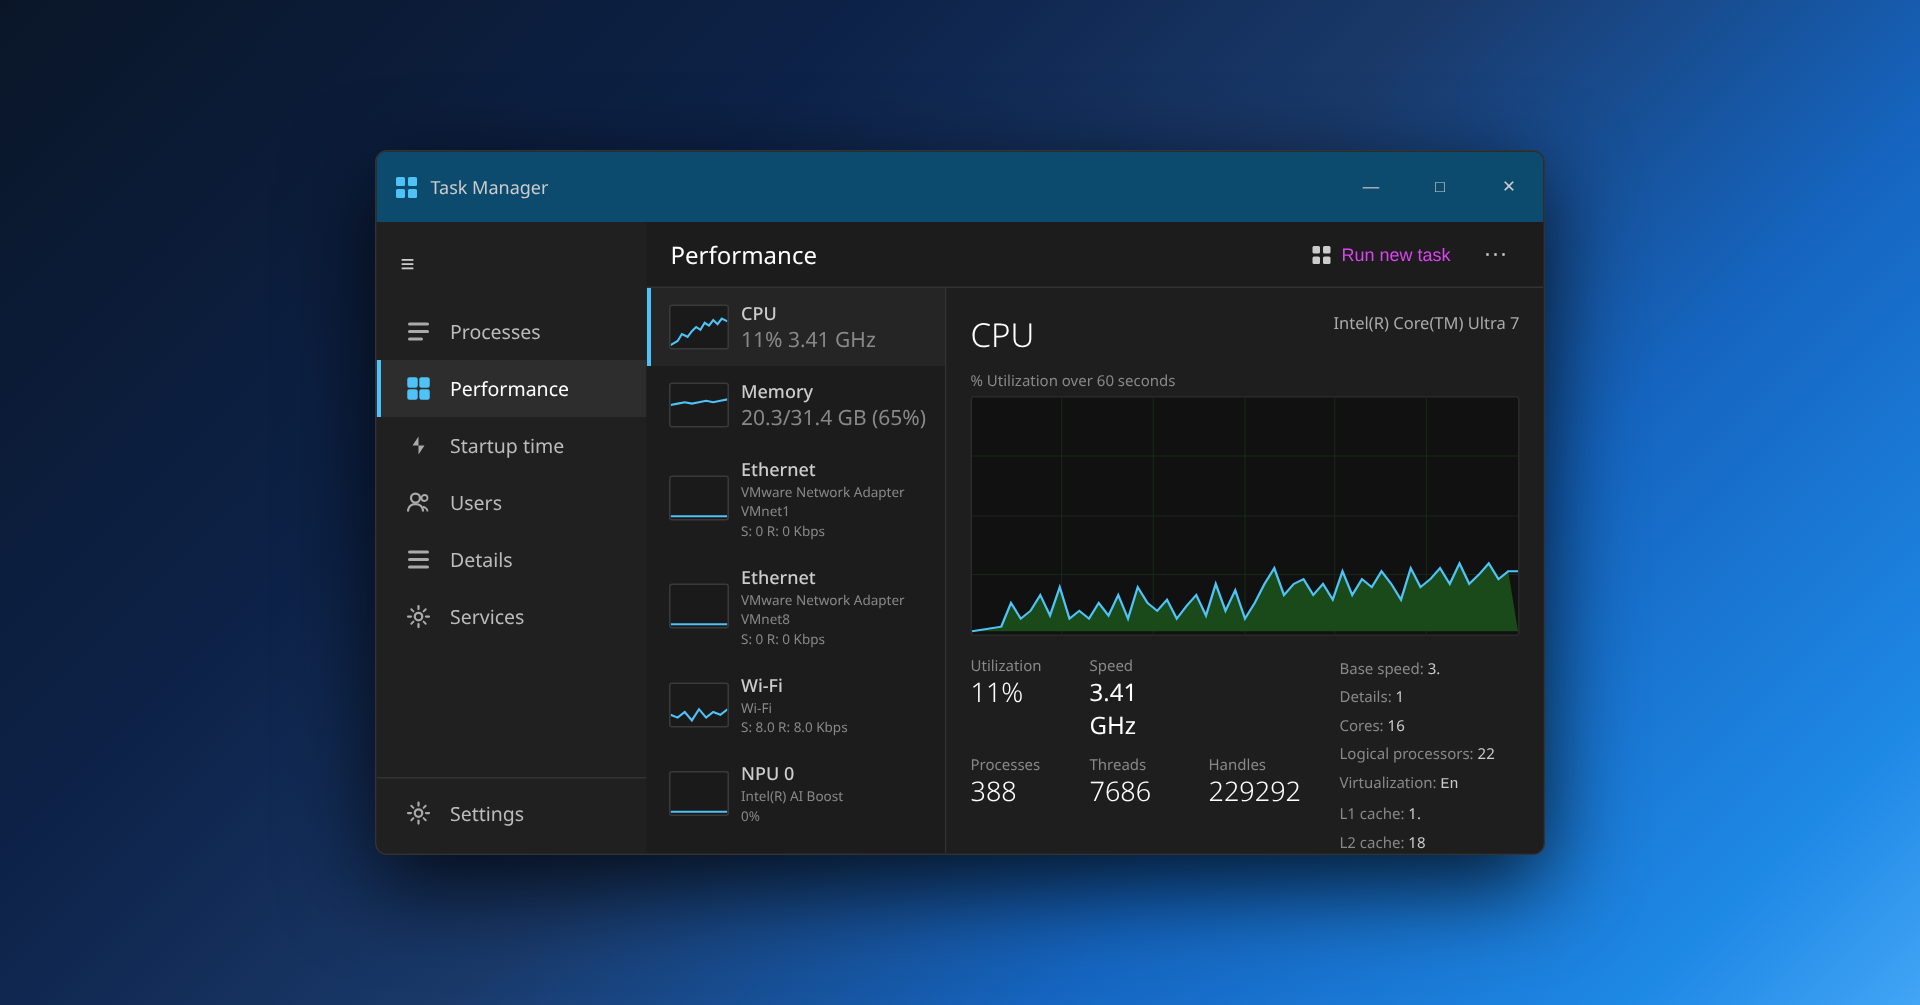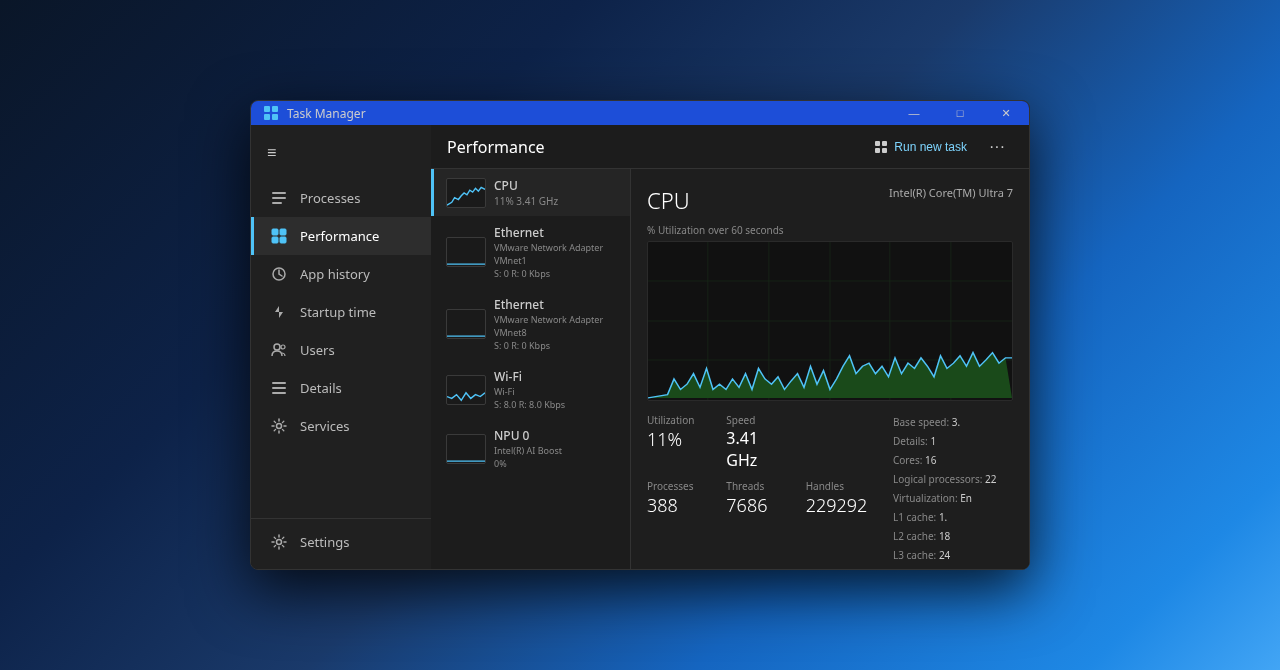"Task Manager" .titlebar { background: #1d4ed8 -> #0c4a6e; height: 24px -> 47px }
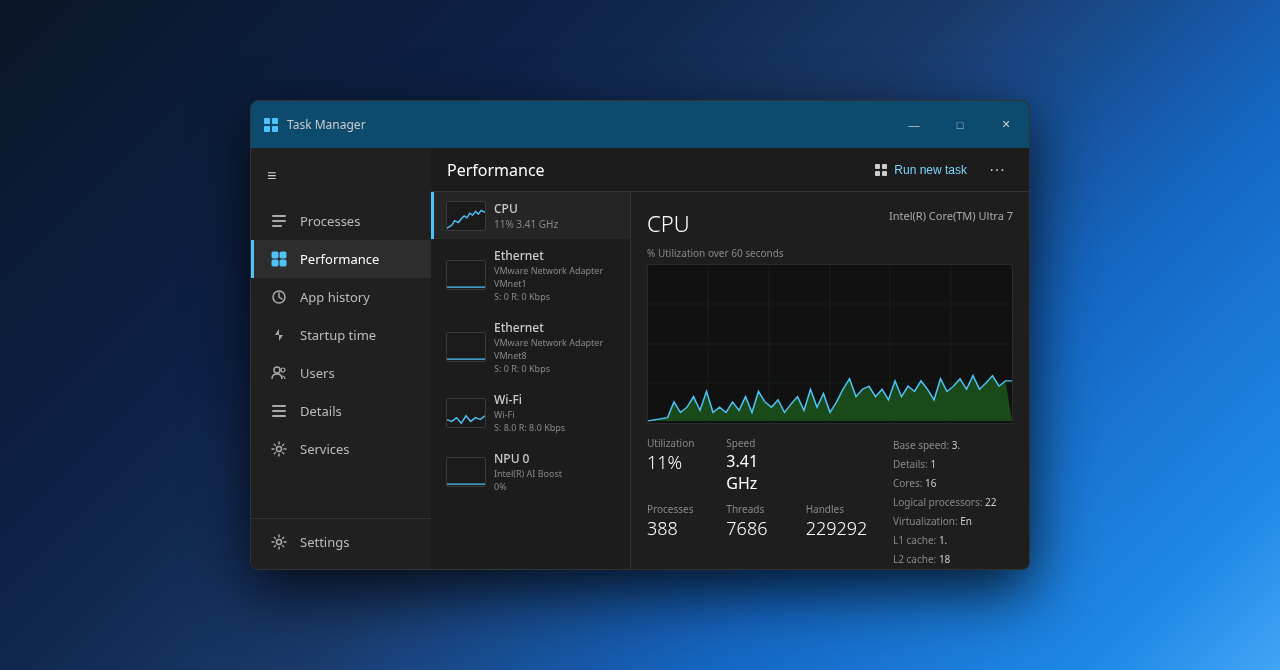"Run new task" .run-new-task { color: #7dd3fc -> #d946ef }
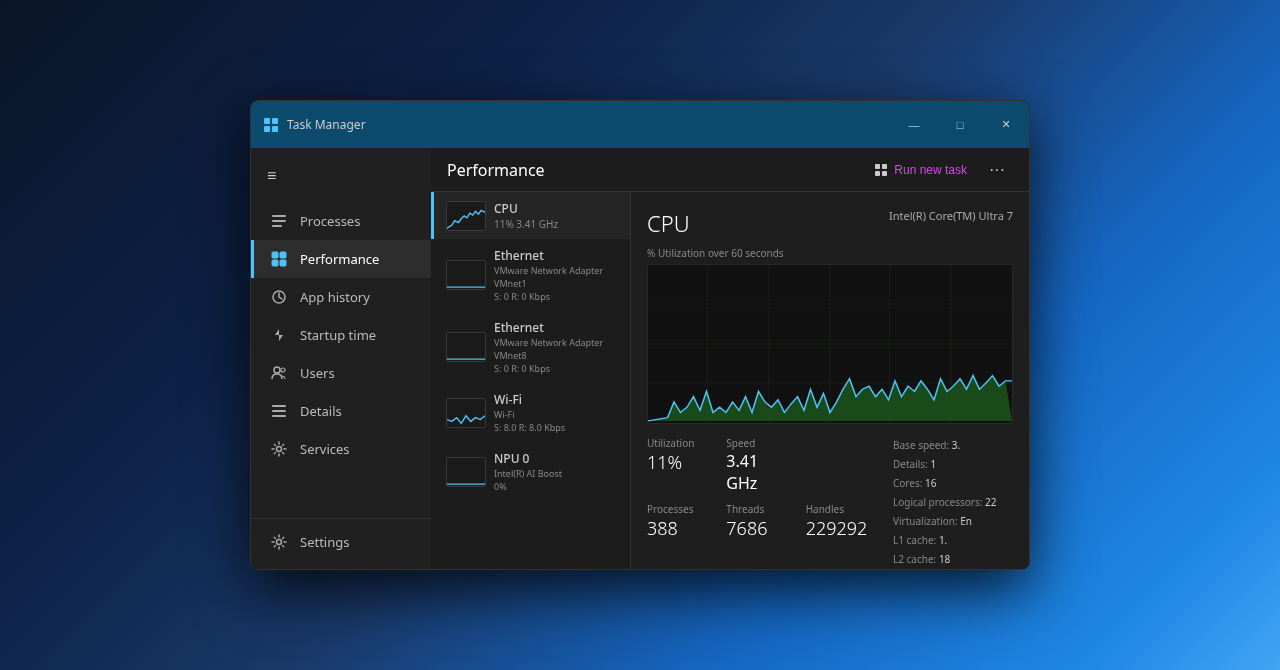"11% 3.41 GHz" .device-sub { font-size: 10px -> 14px }
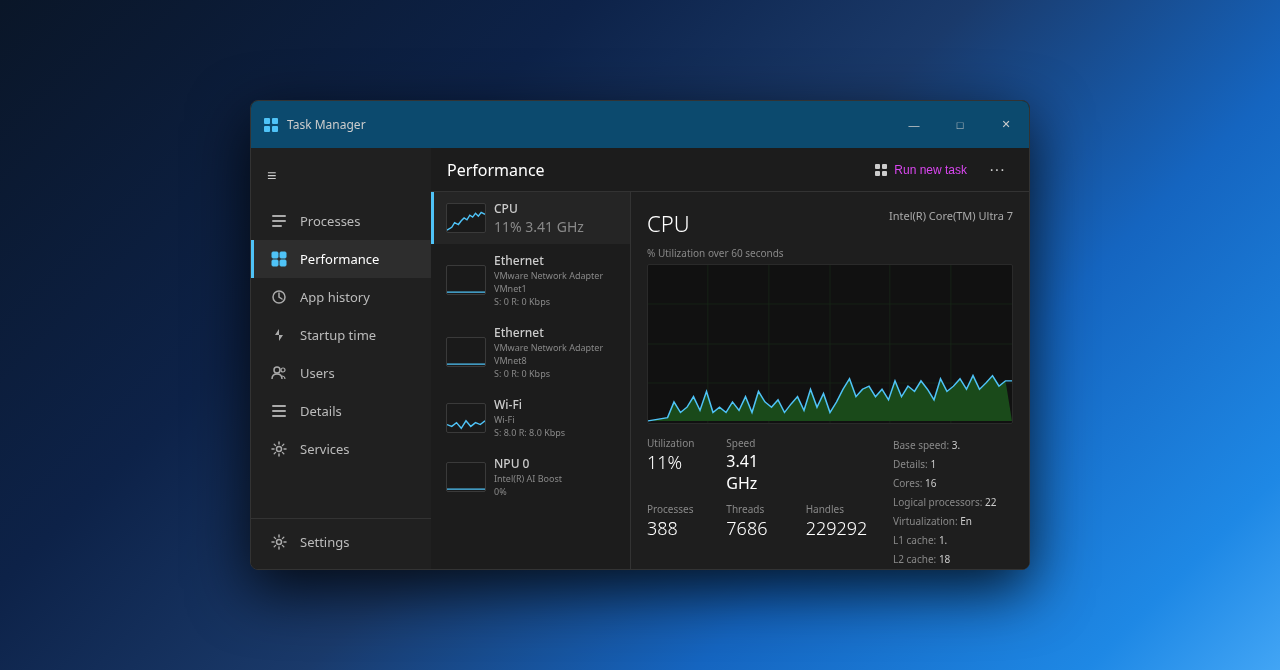"Memory" div.device-item { html: none -> <div> <div> <svg> <polyline></polyline> </svg> </div> <div> <div>Memory</div> <div>20.3/31.4 GB (65%)</div> </div> </div> }
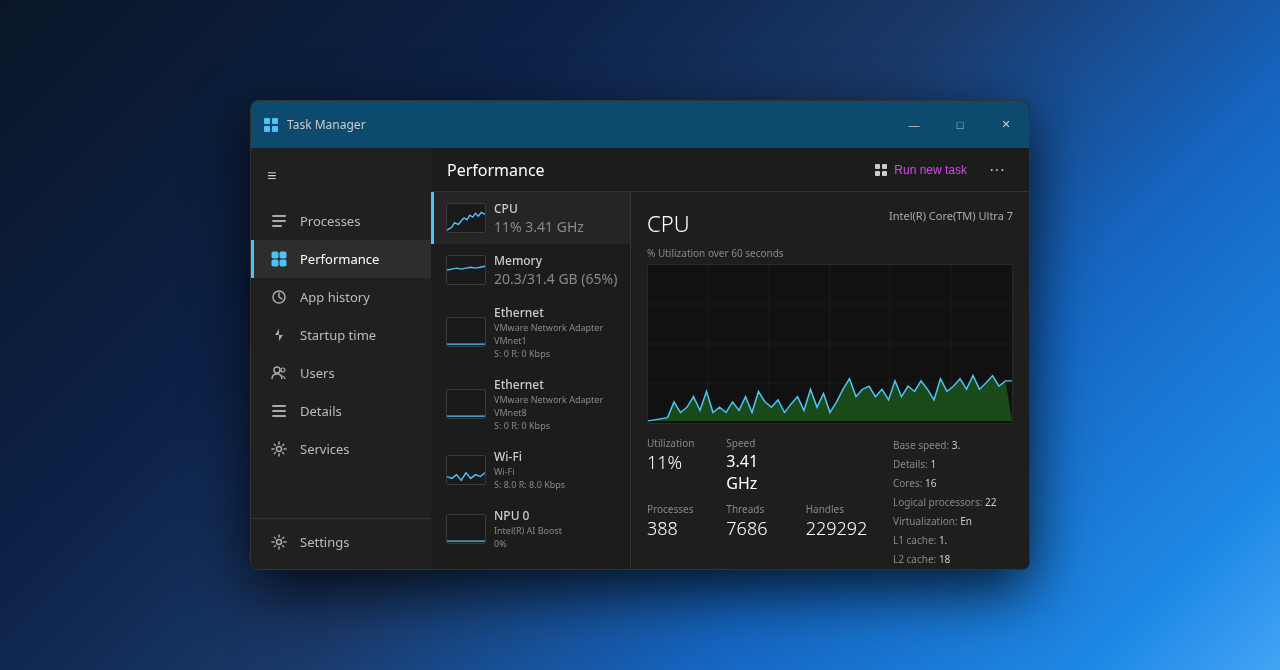"App history" div.sidebar-item { html: <div> <span> <svg> <circle></circle> <path></path> </svg> </span> <span>App history</span> </div> -> none }
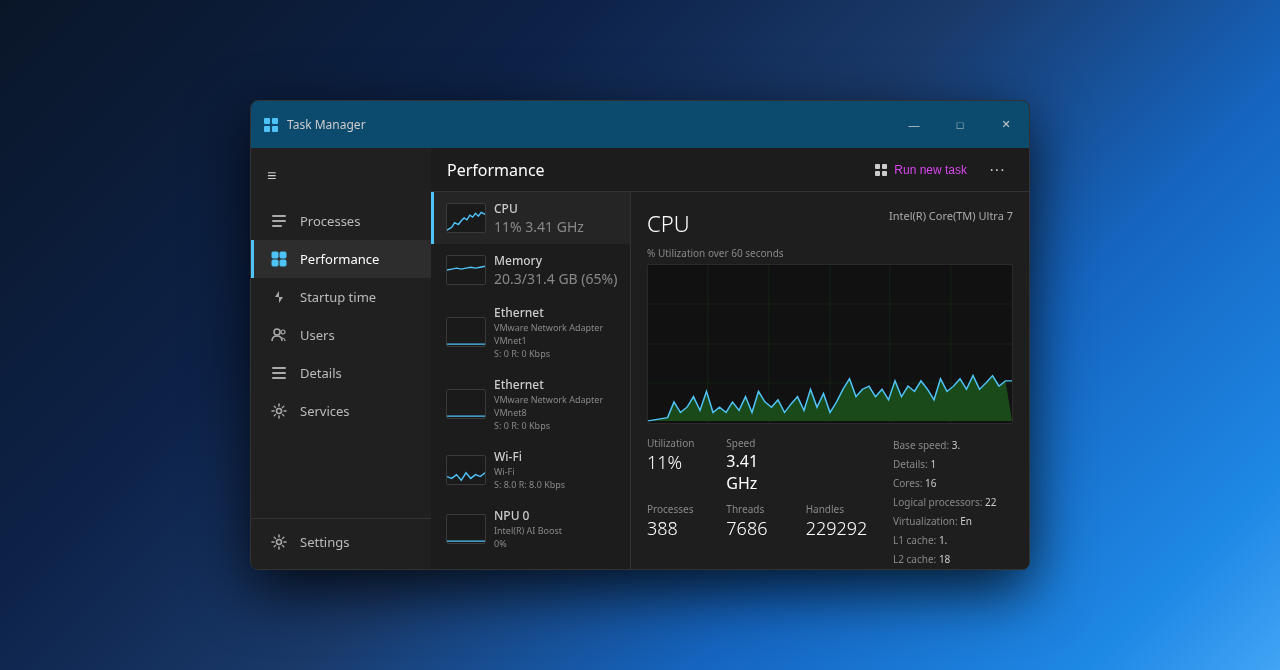"En" span { font-family: none -> Liberation Mono, monospace }
